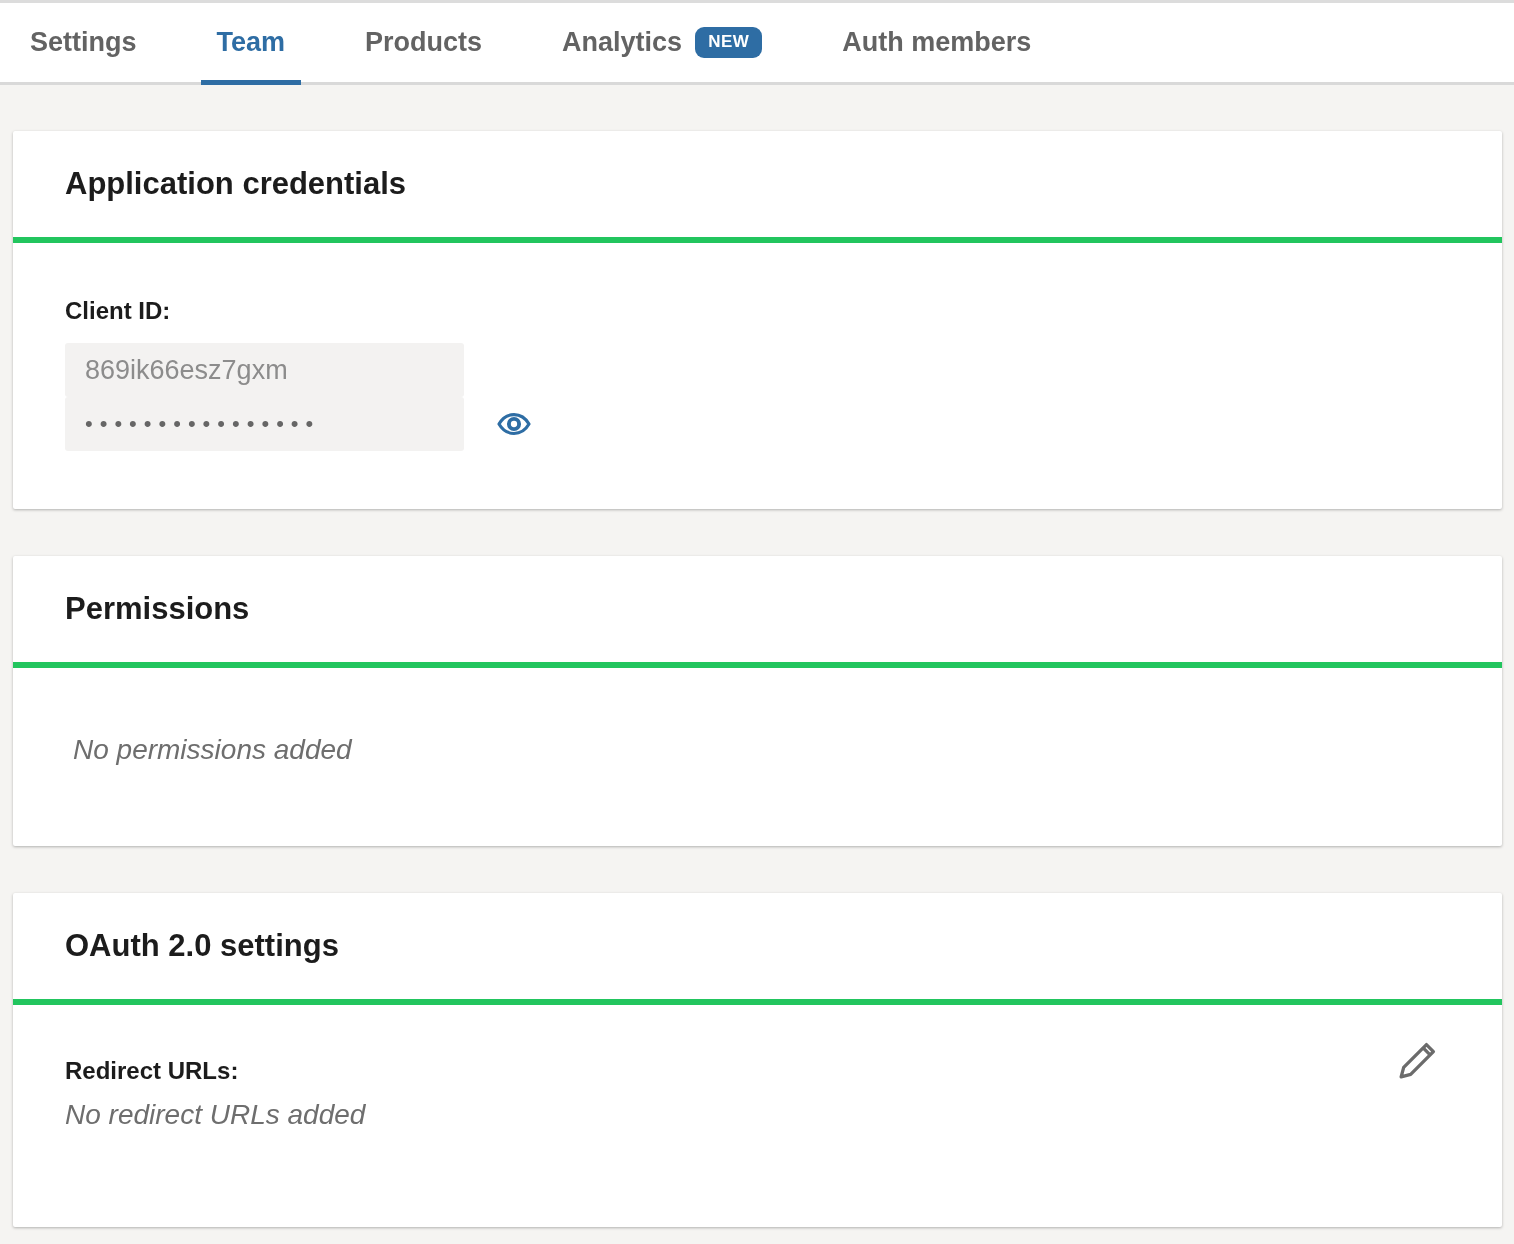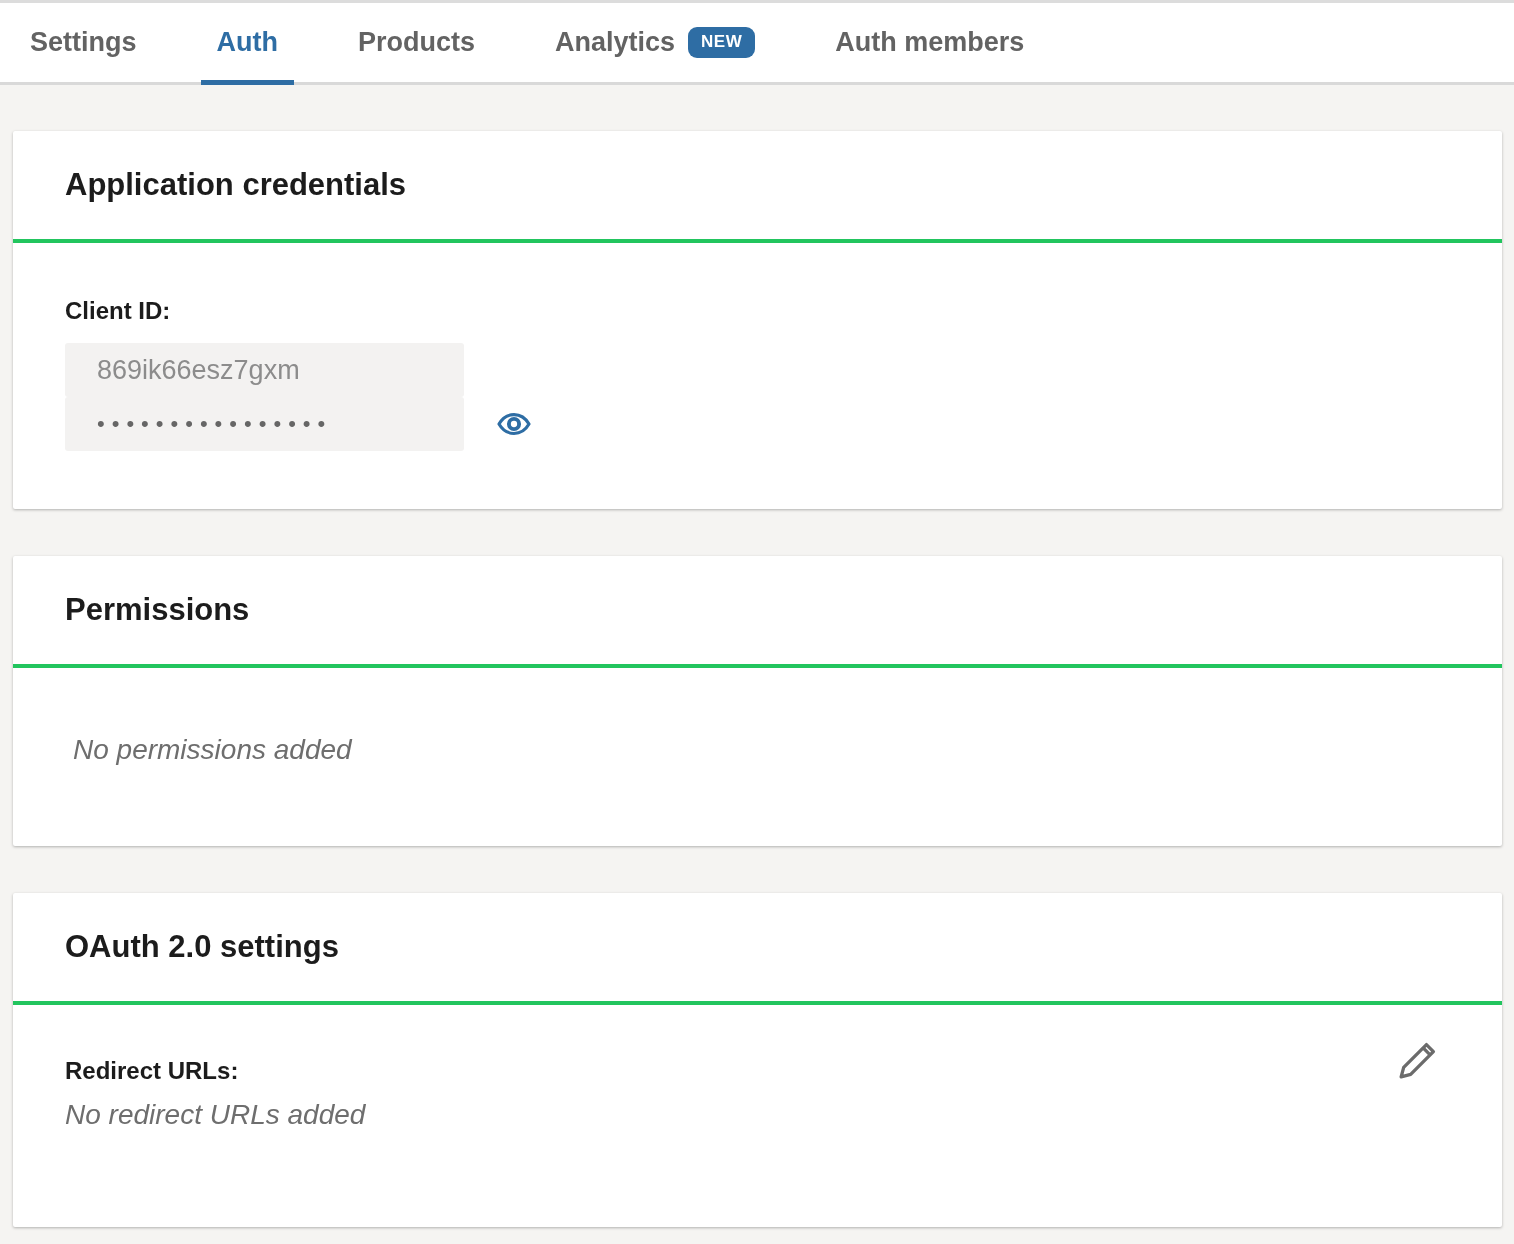"Auth" span { text: Auth -> Team }
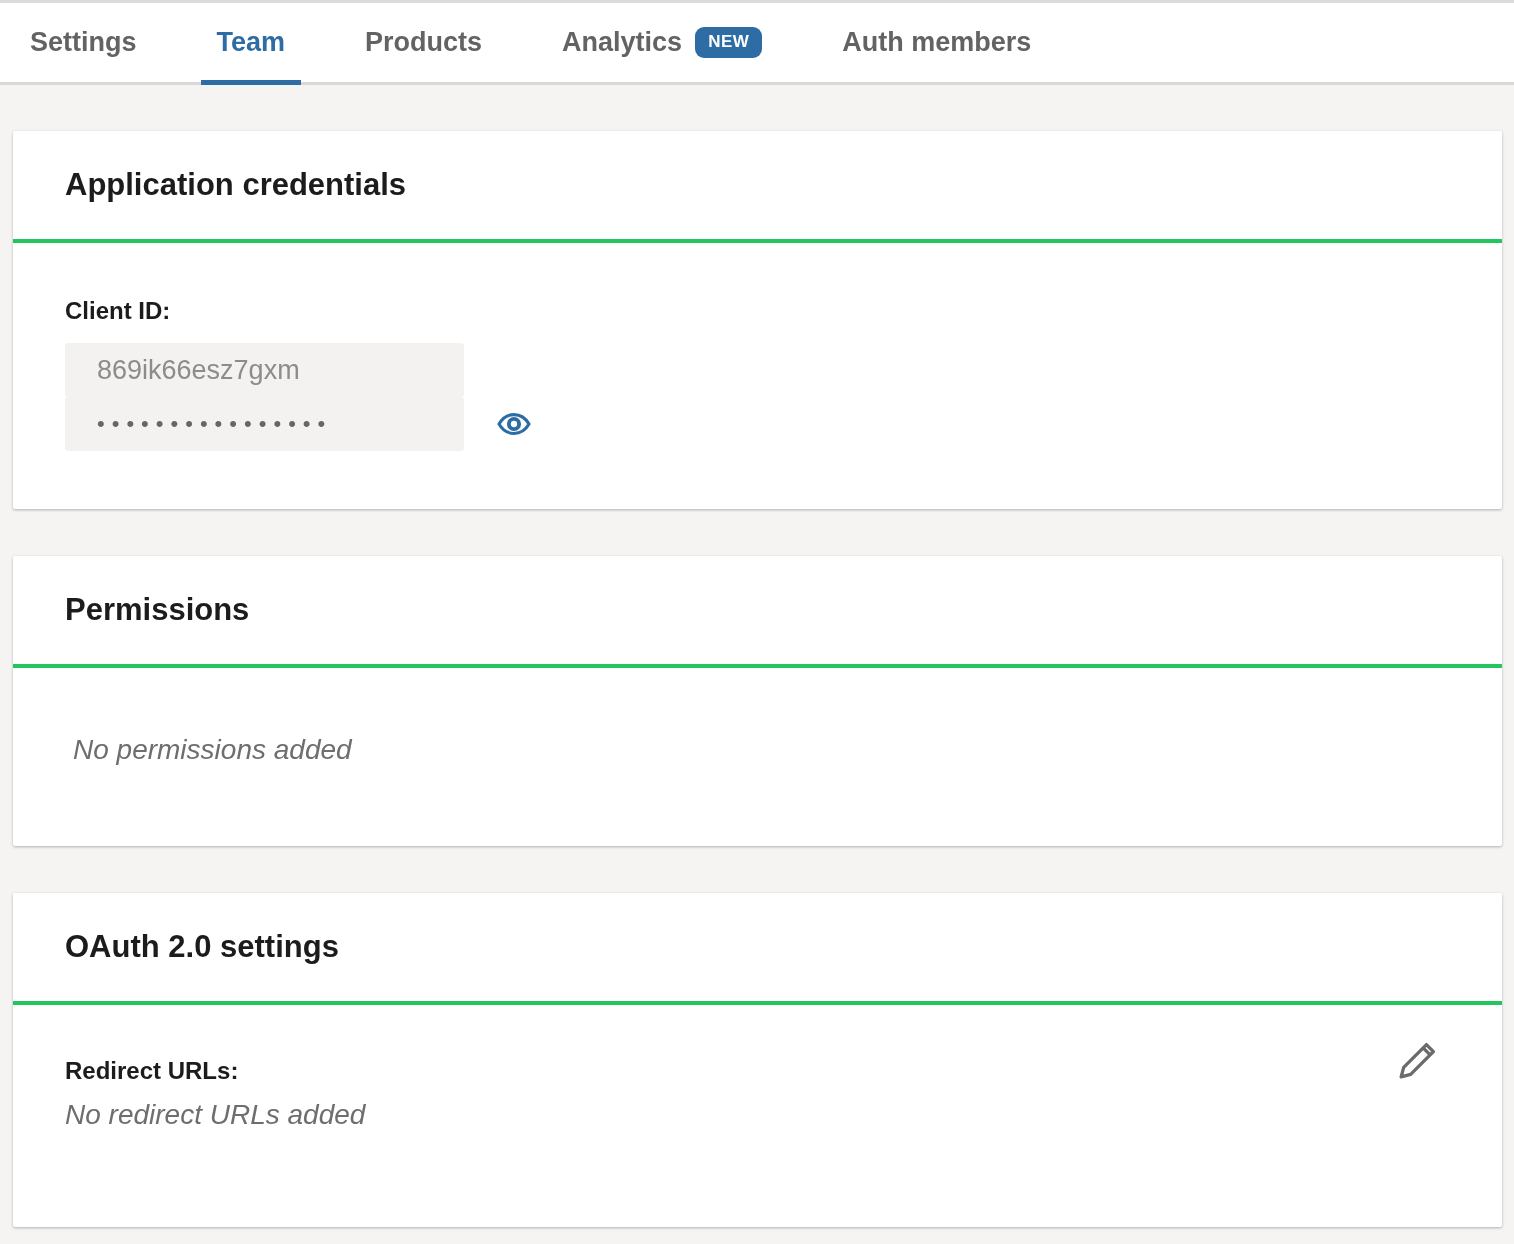"Application credentials" .card-header { border-bottom: 4px solid #22c55e -> 6px solid #22c55e }
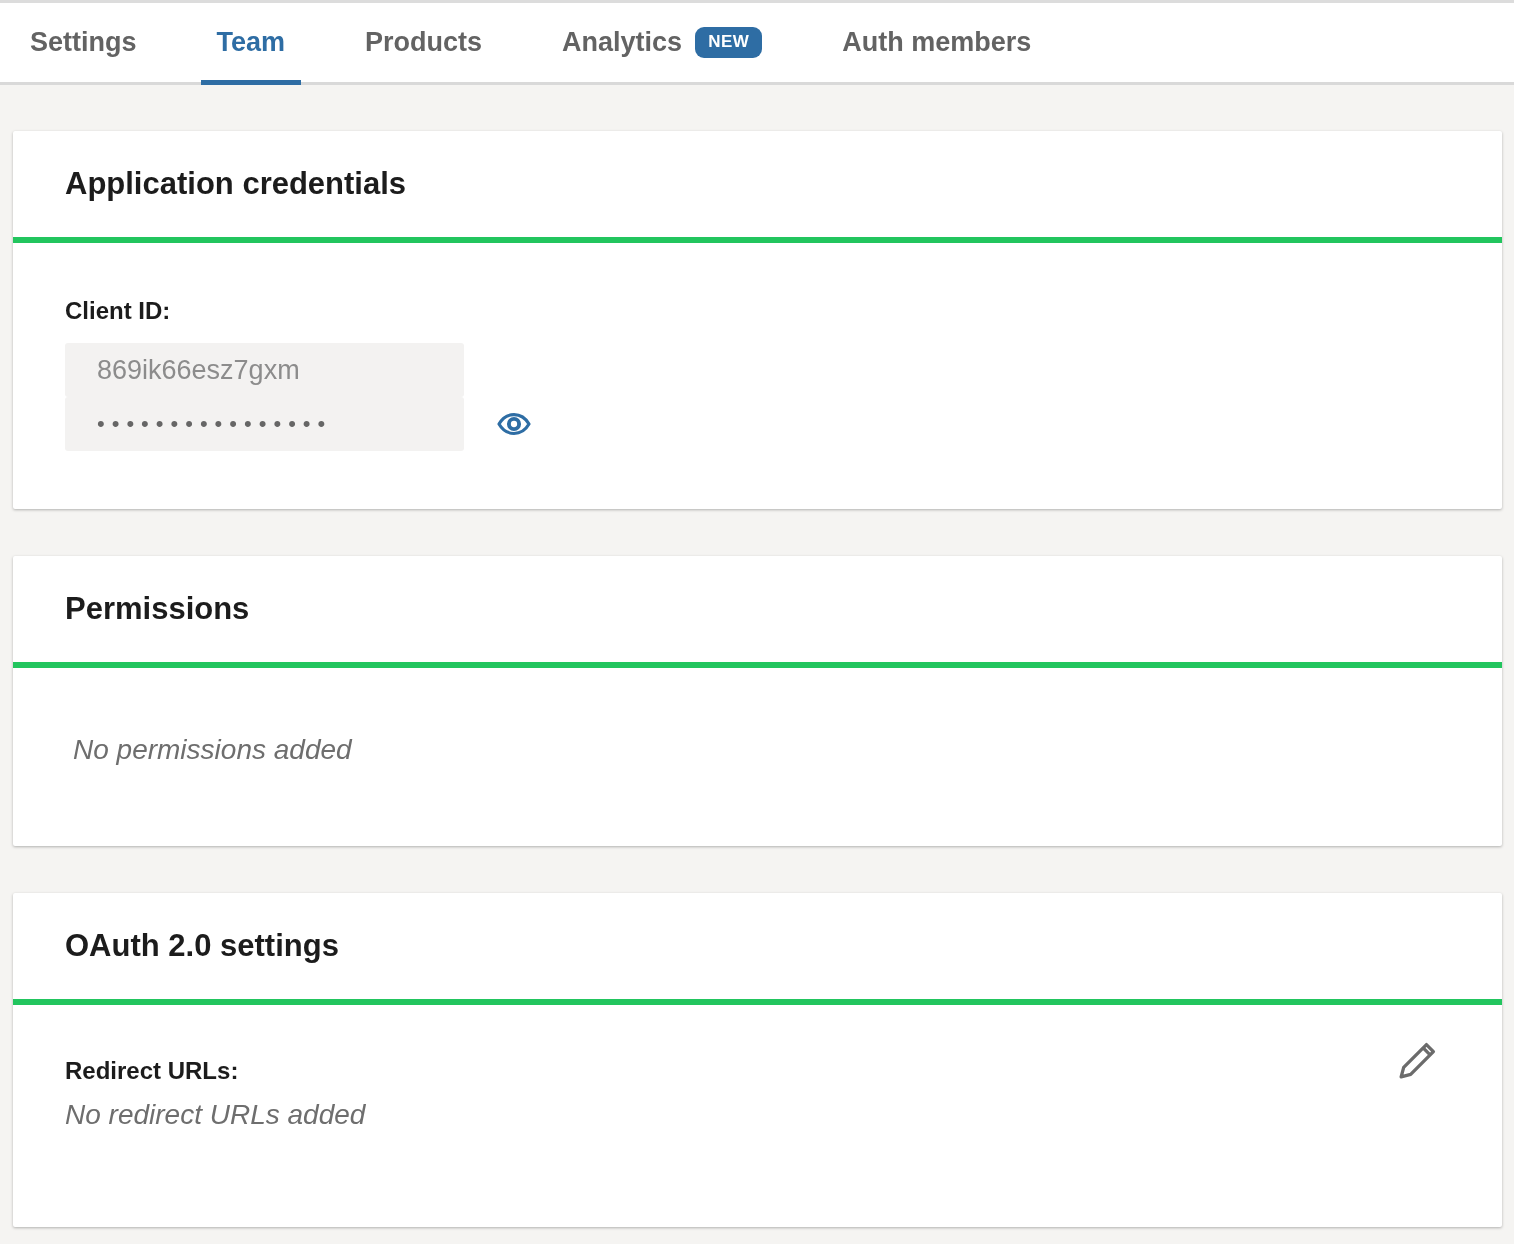"869ik66esz7gxm" .text-input { padding: 0 32px -> 0 20px }
